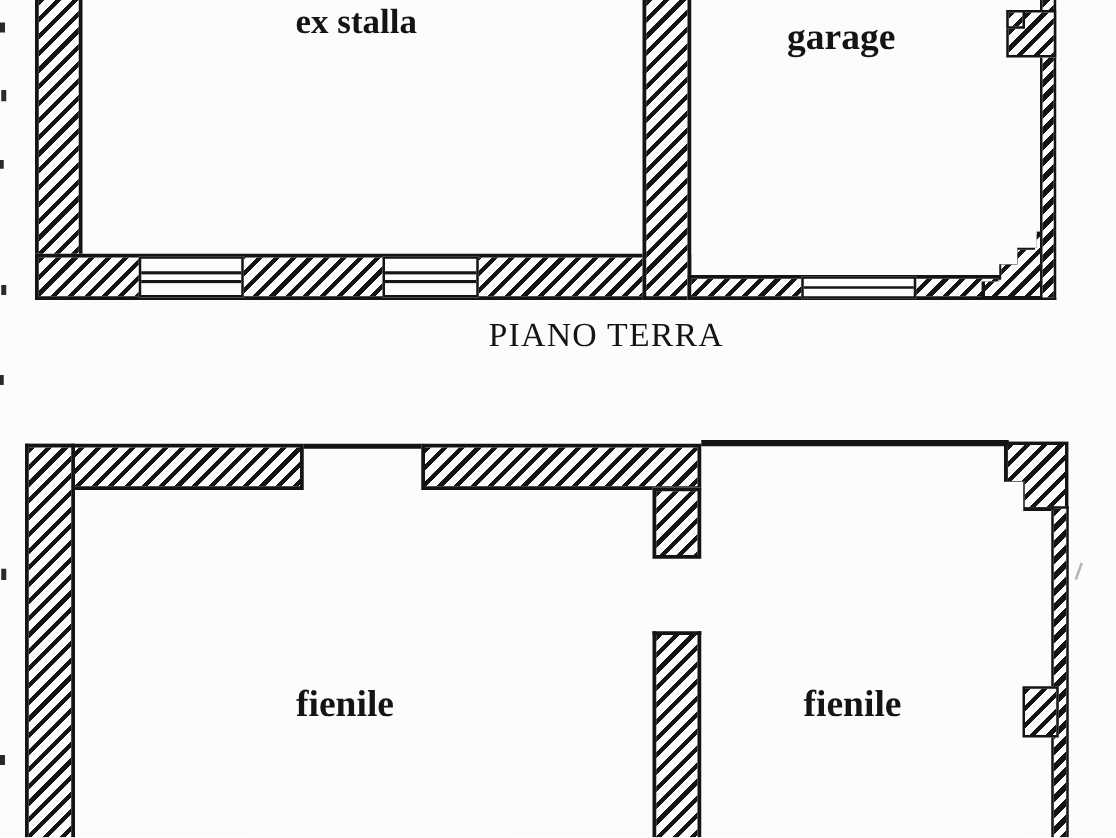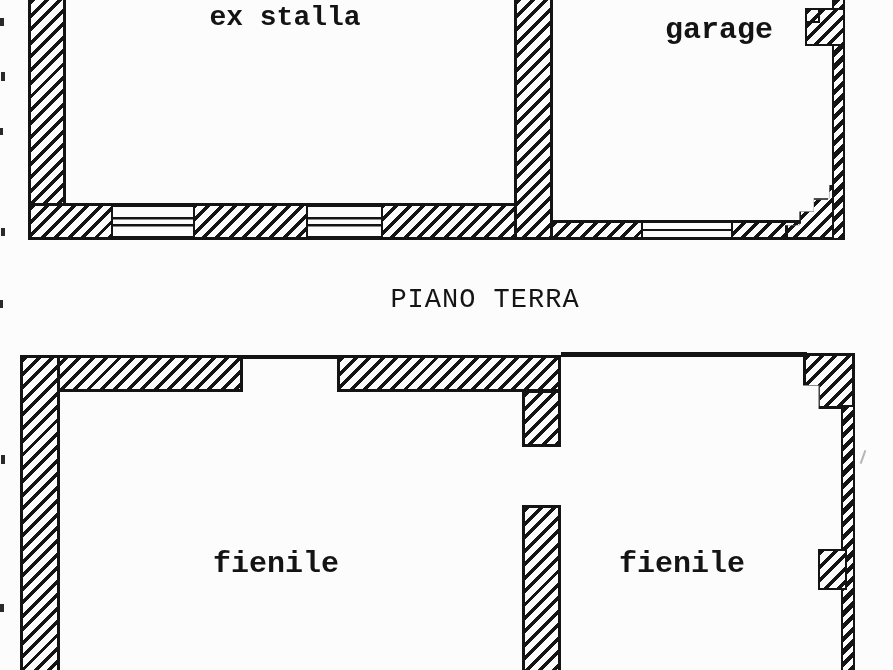"ex stalla" #canvas { font-family: Liberation Mono, monospace -> Liberation Serif, serif }
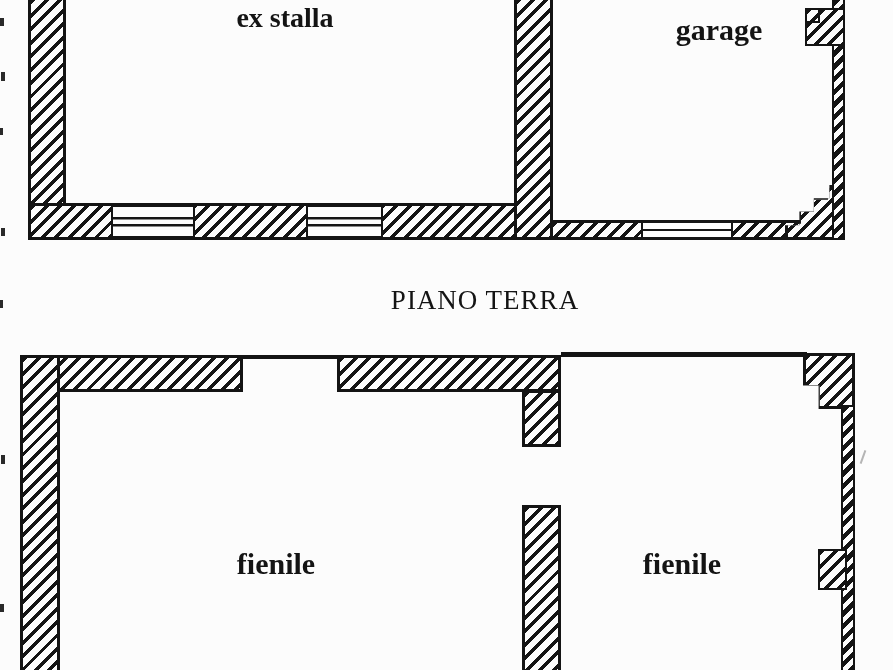"garage" div.label { left: 629px -> 583px }
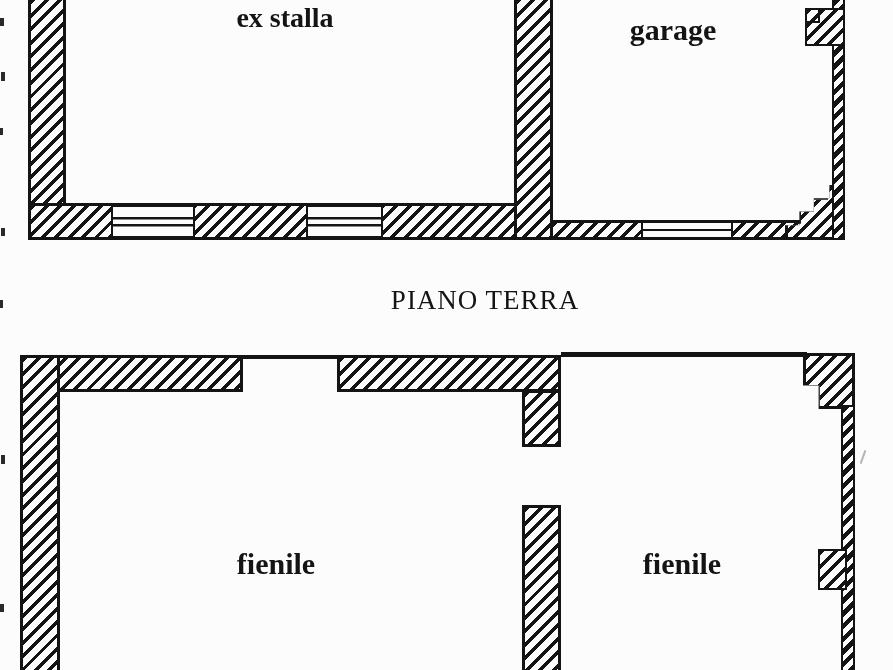"PIANO TERRA" div.label { margin-top: 32px -> none }
